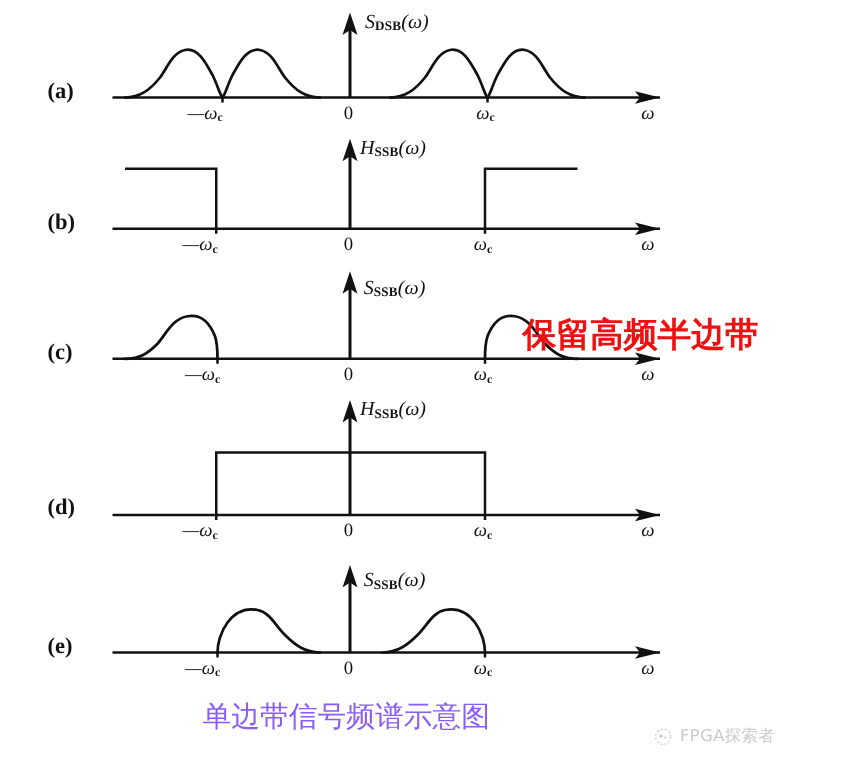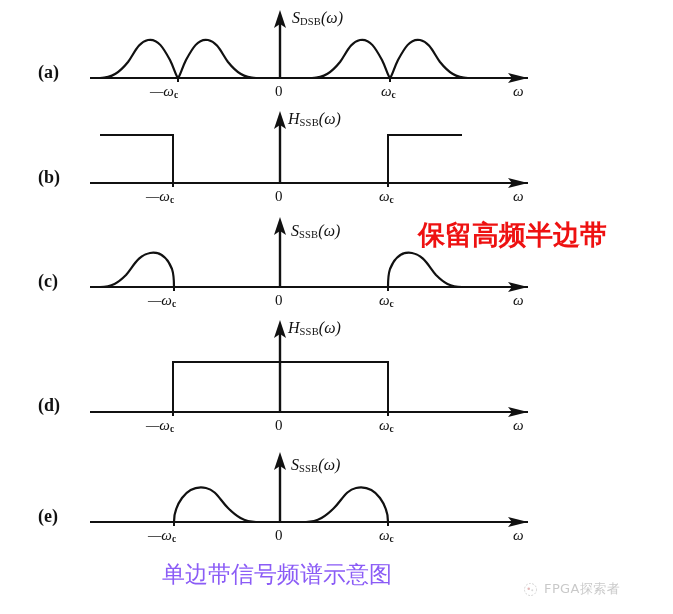"DSB" .lbl-func .sub { font-weight: 400 -> 700 }
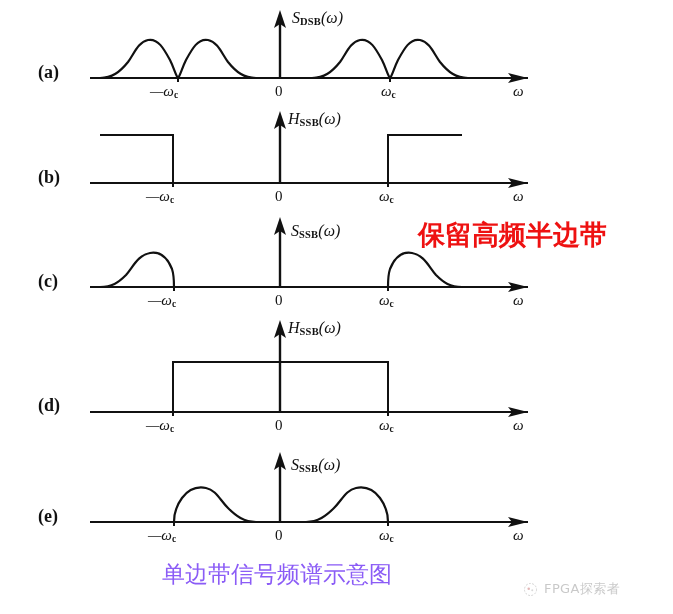"保留高频半边带" .annot-red { margin-top: none -> 34px }
